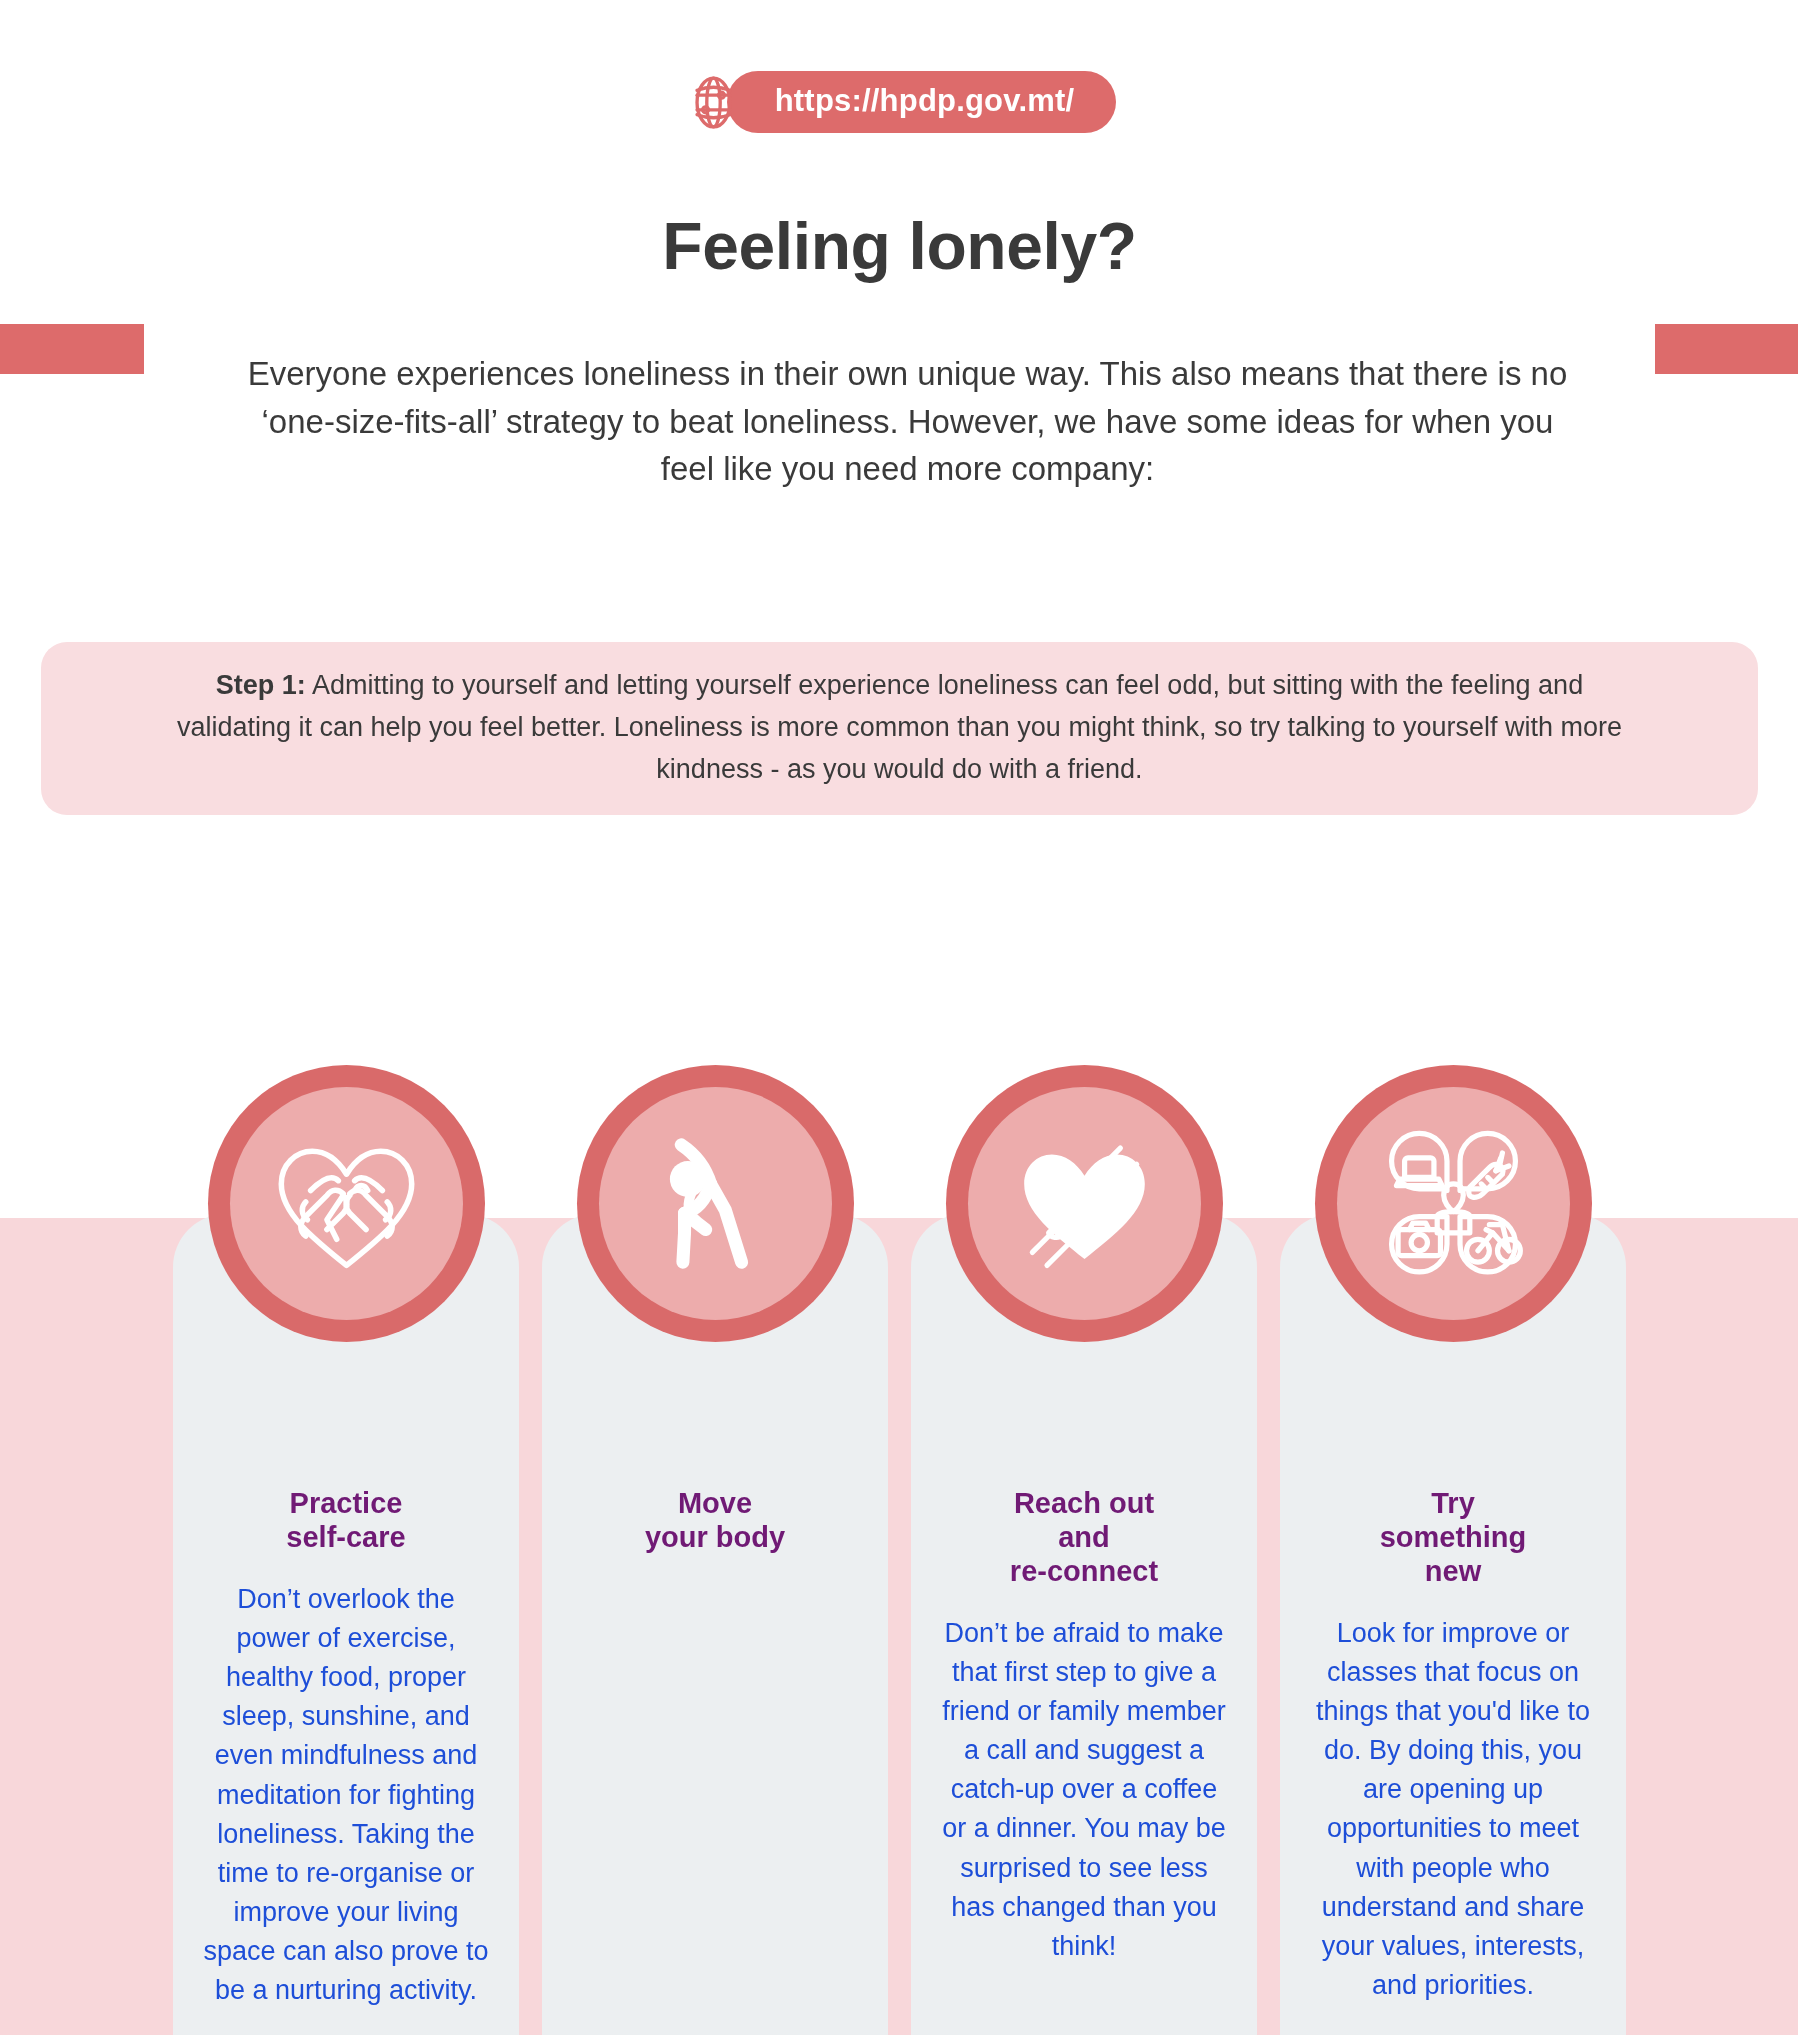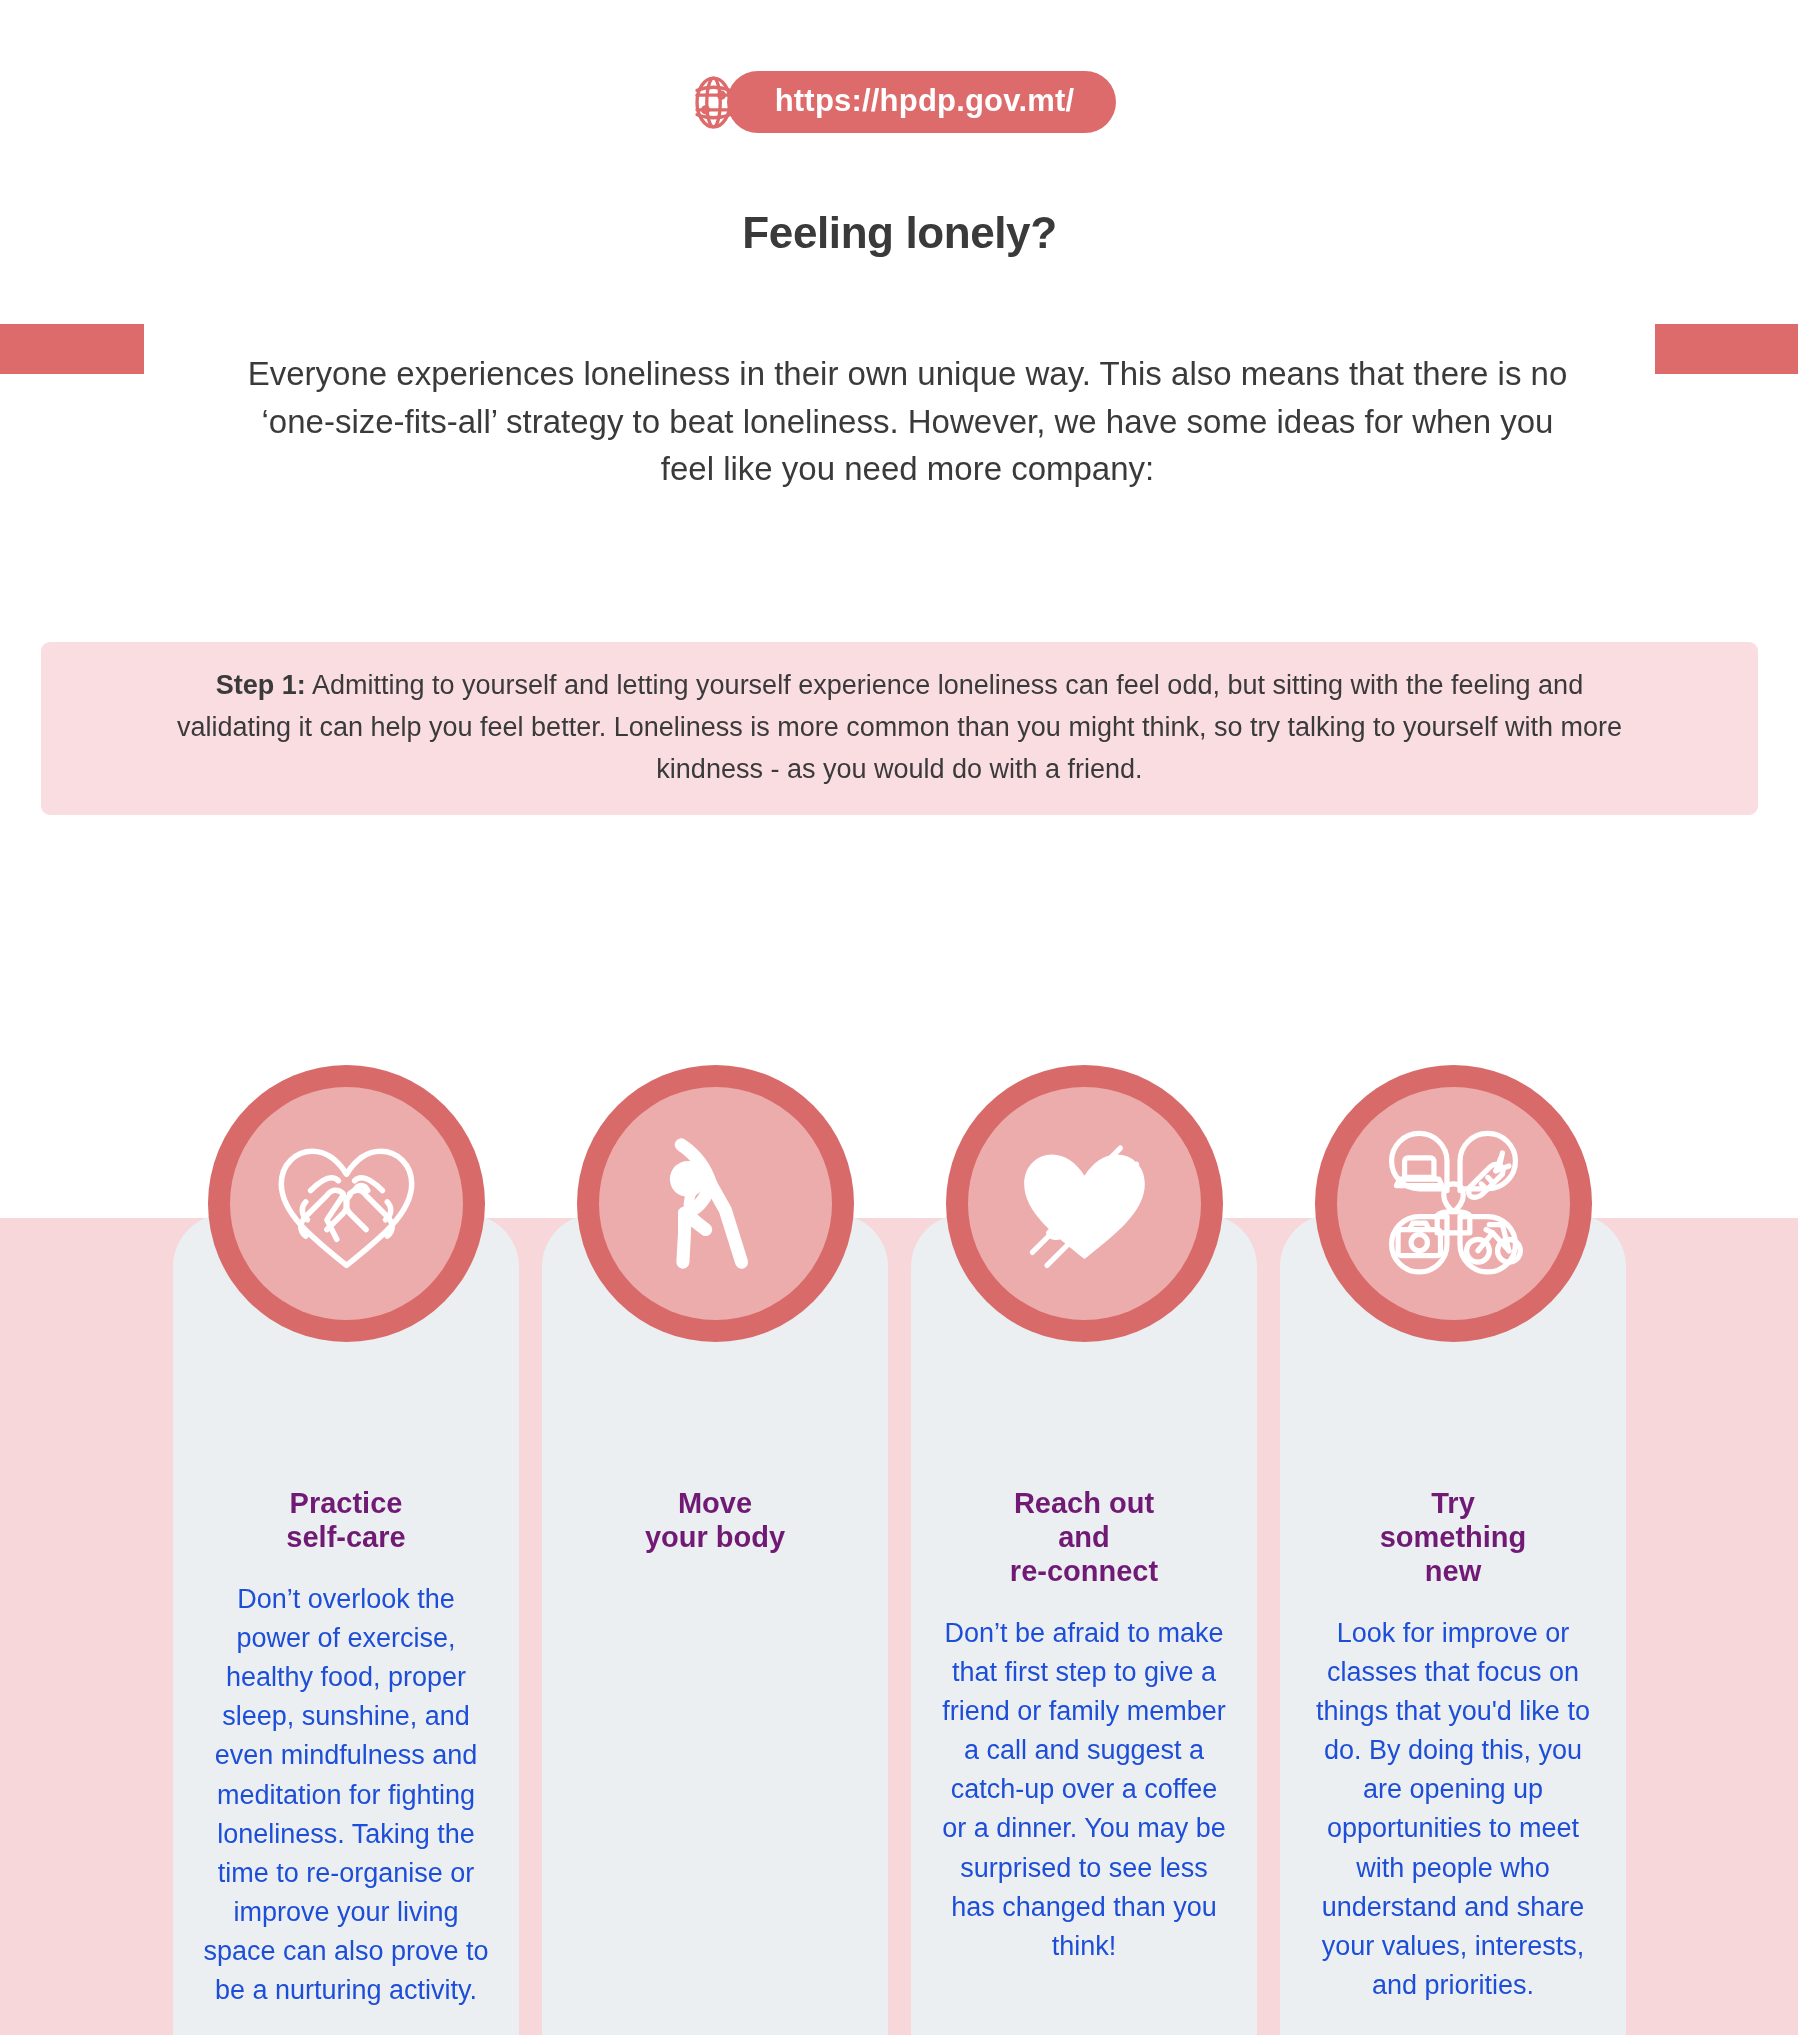"Feeling lonely?" .page-title { font-size: 44px -> 66px }
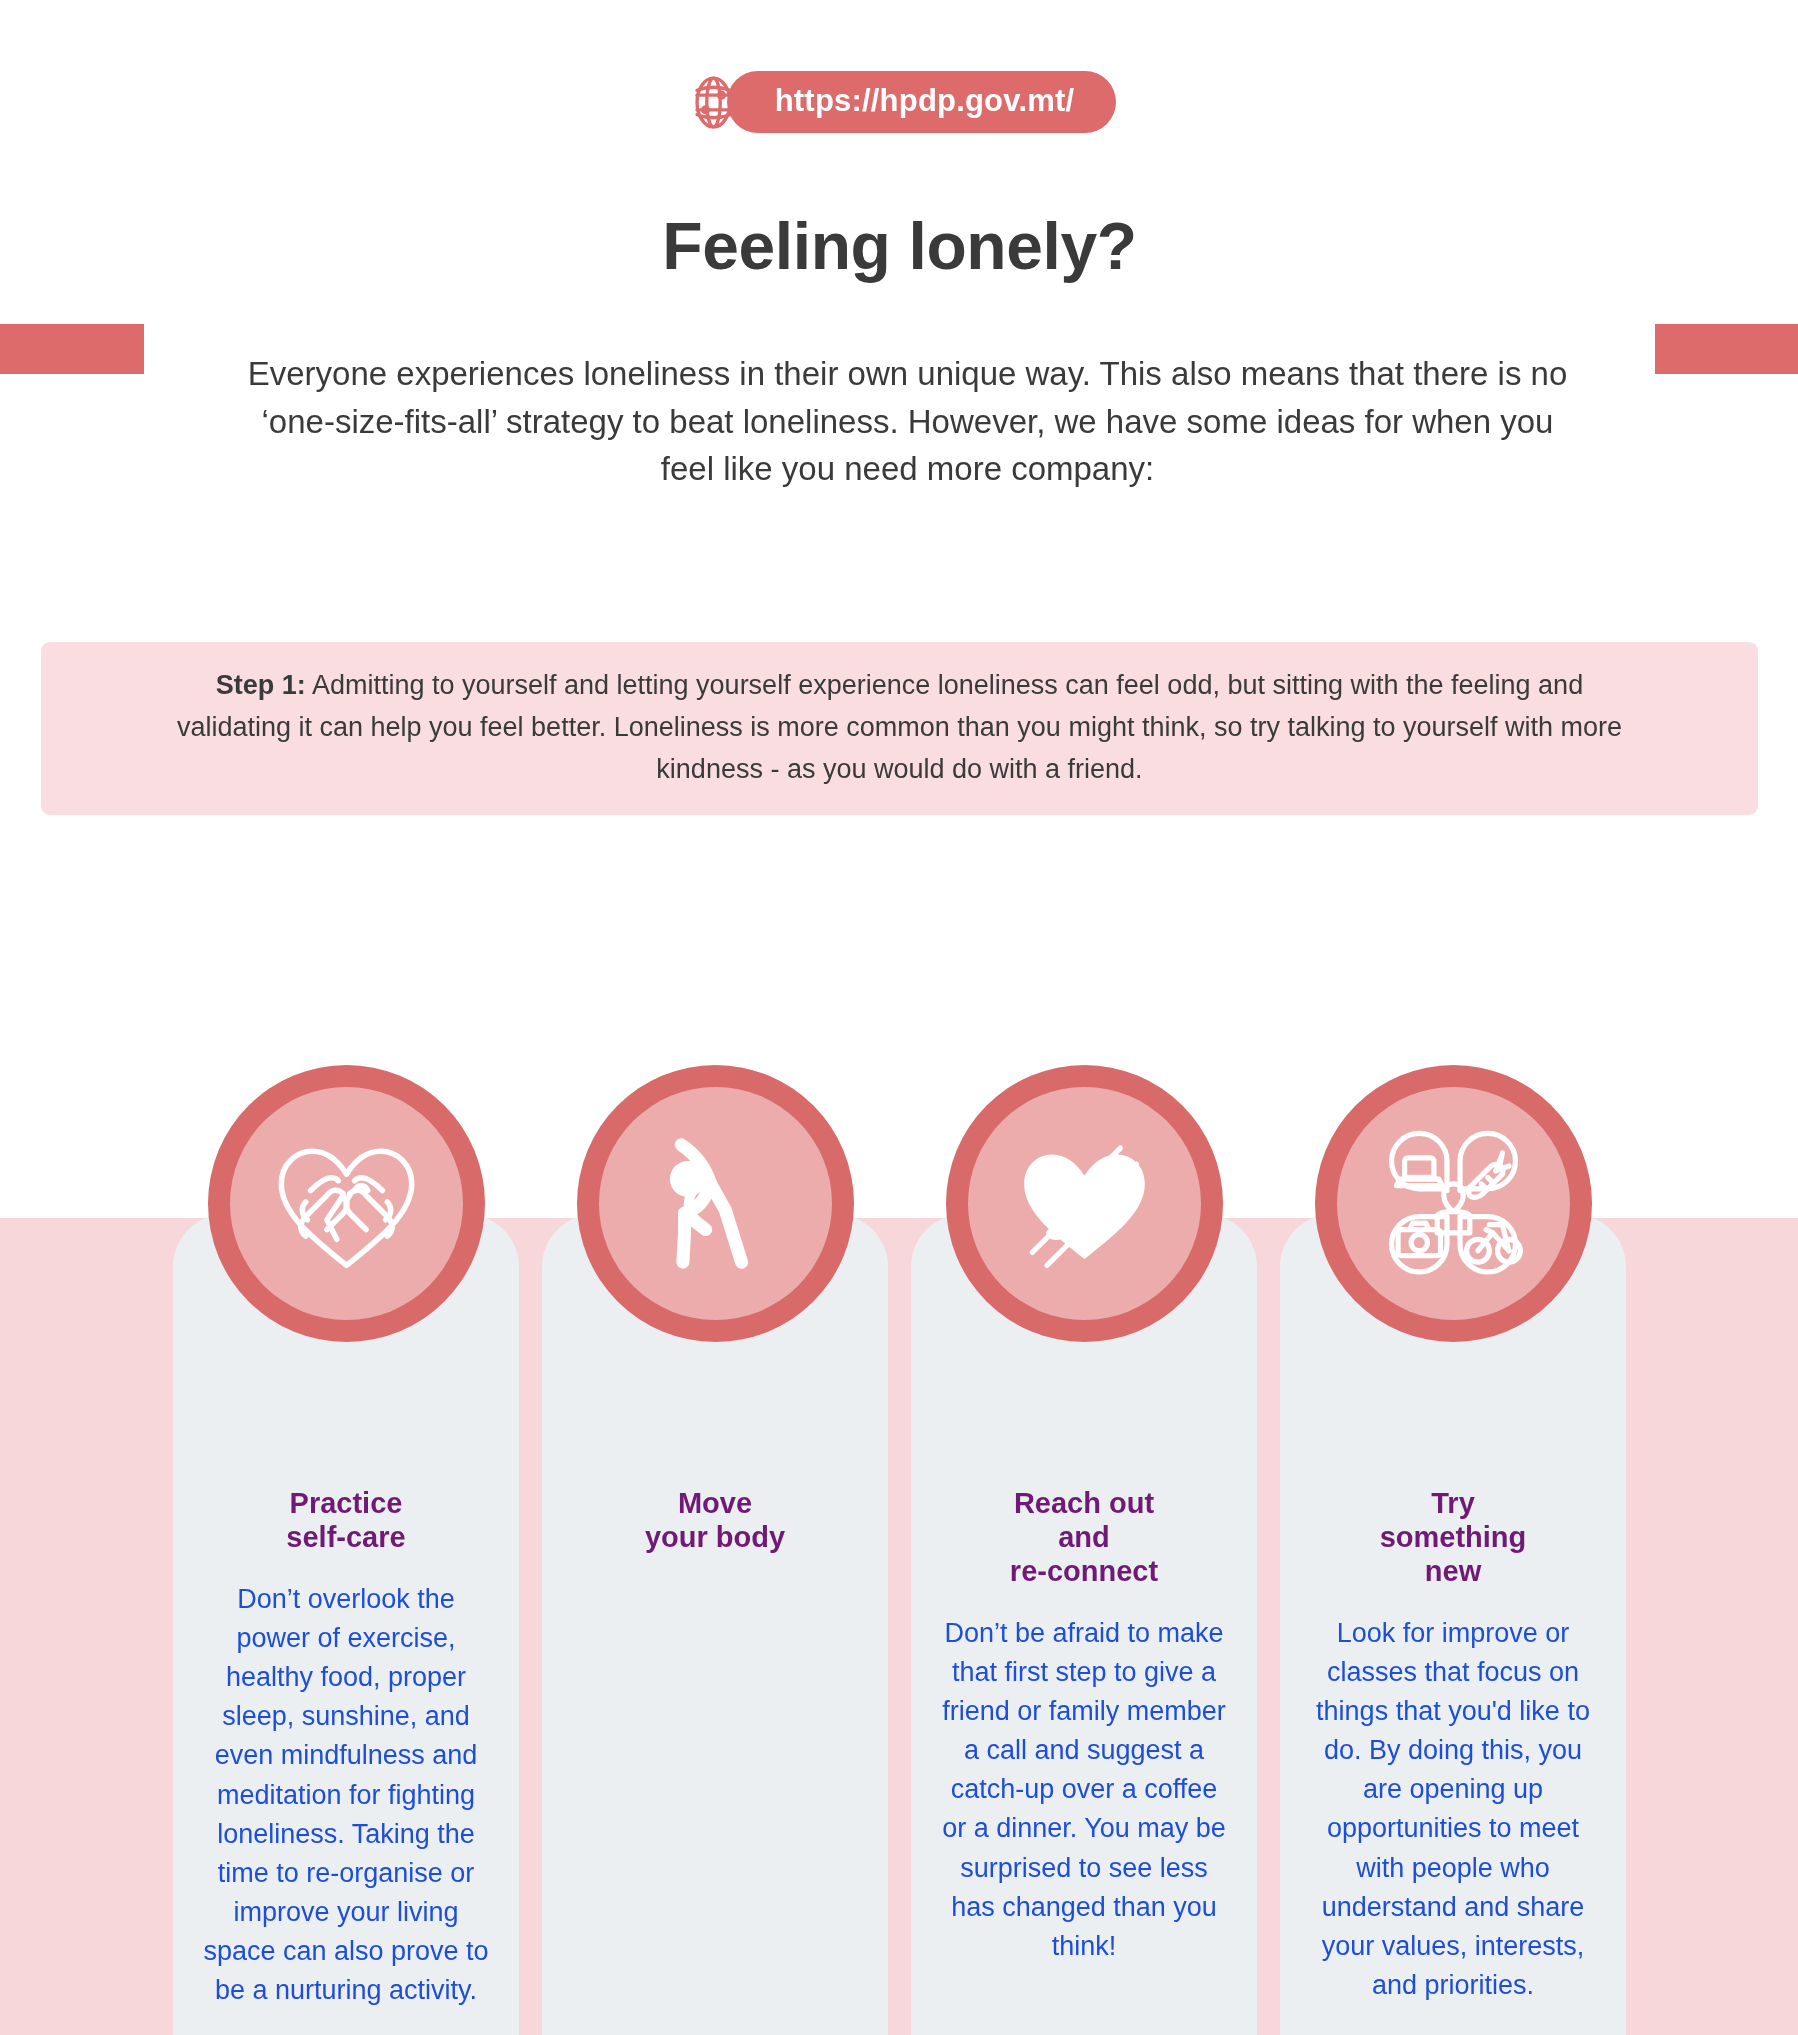"Step 1: Admitting to yourself" .step-box { border-radius: 9px -> 26px }
